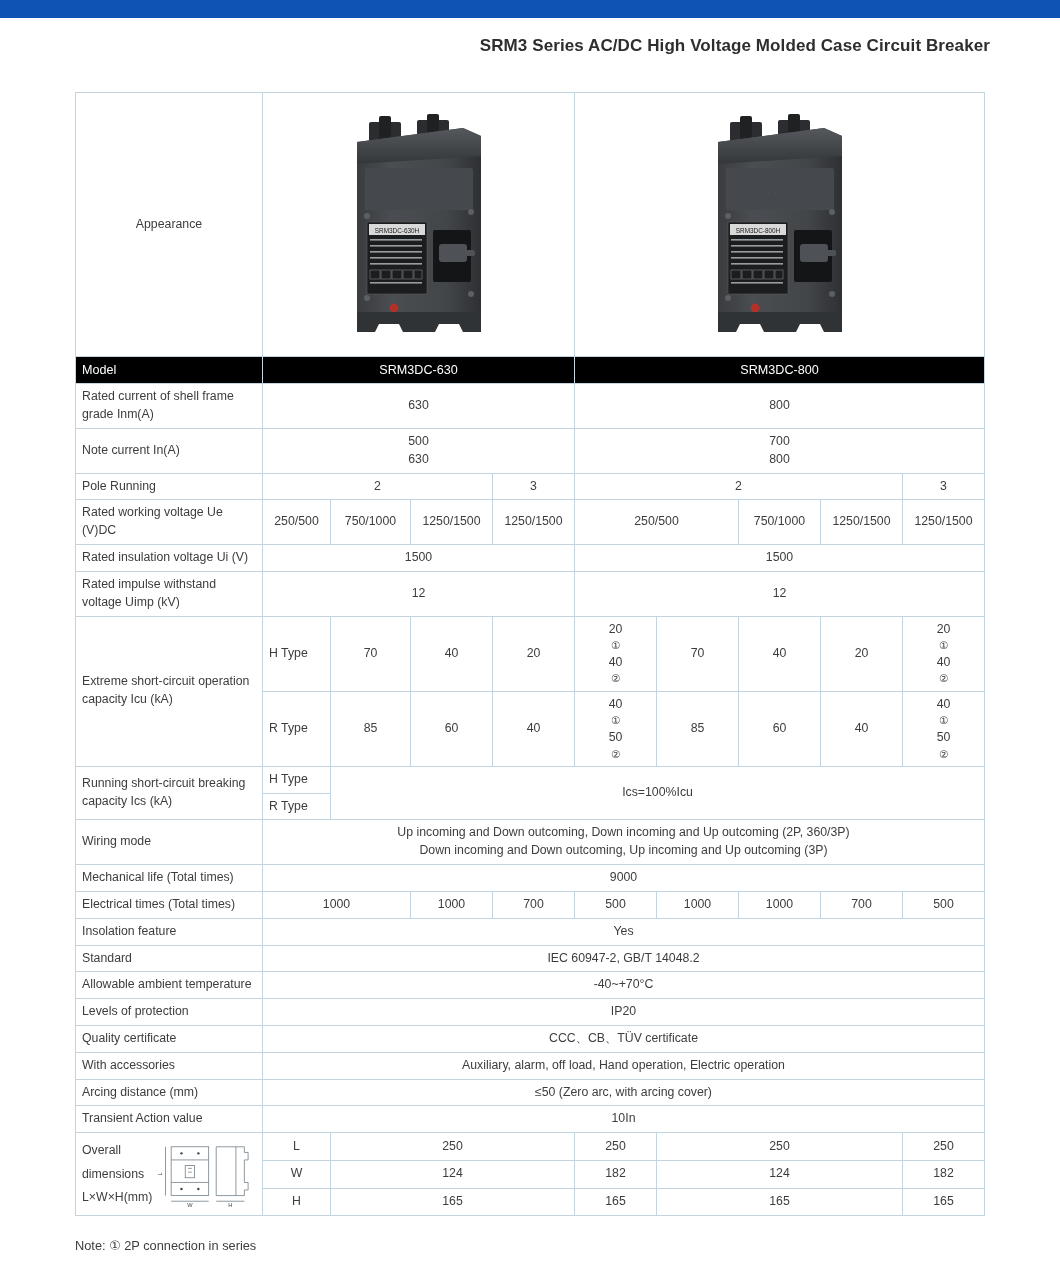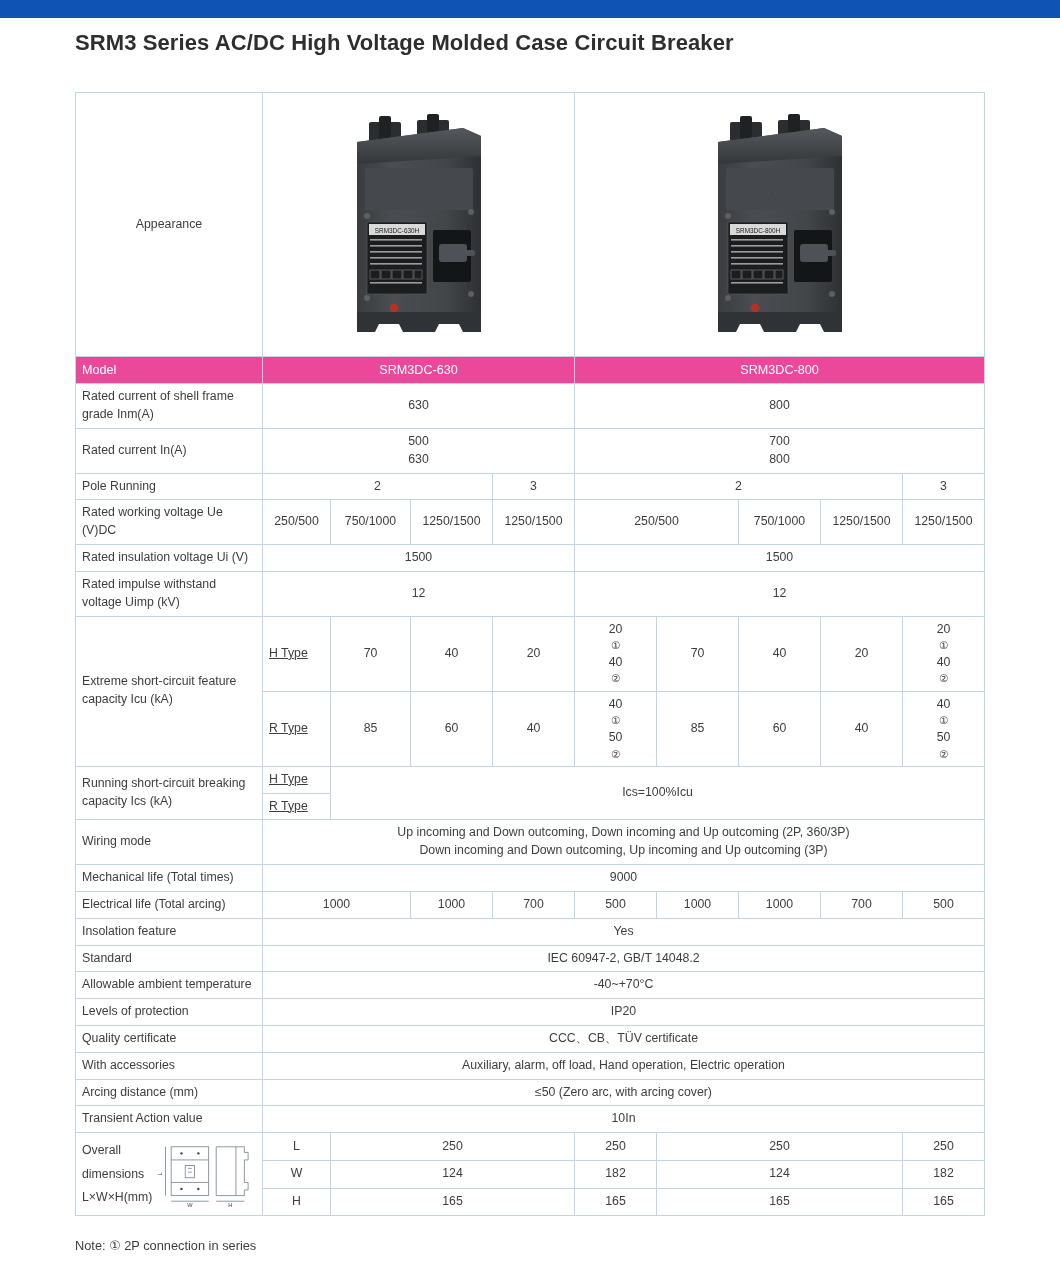"SRM3 Series AC/DC High Voltage" .title { font-size: 22px -> 17px; margin: 12px 0 0 0 -> 18px 0 0 0; text-align: none -> right }
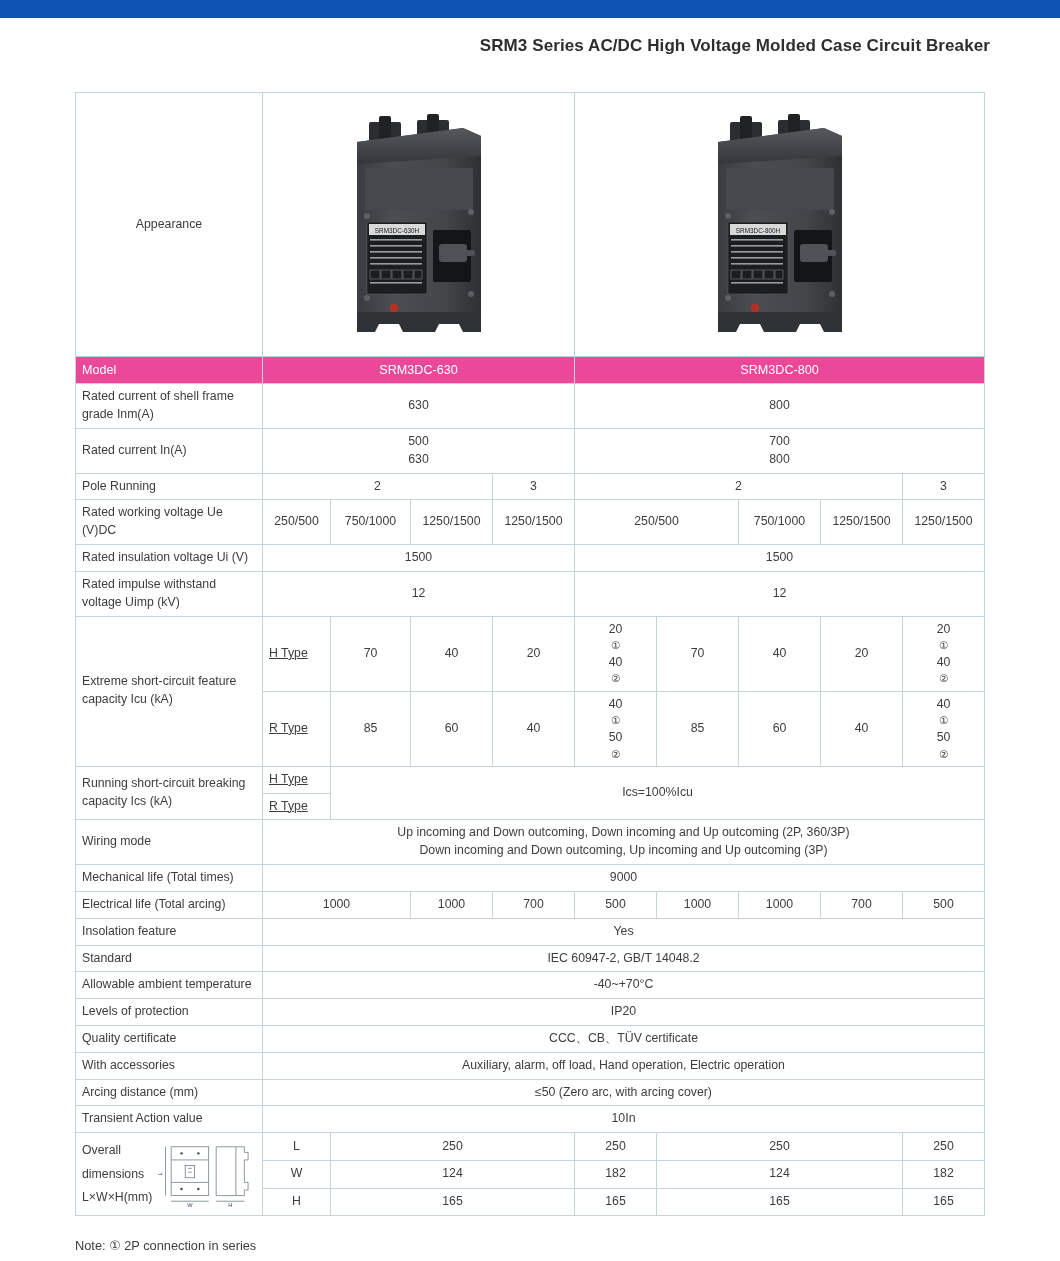"Model" .hdr { background: #ec4899 -> #000000 }
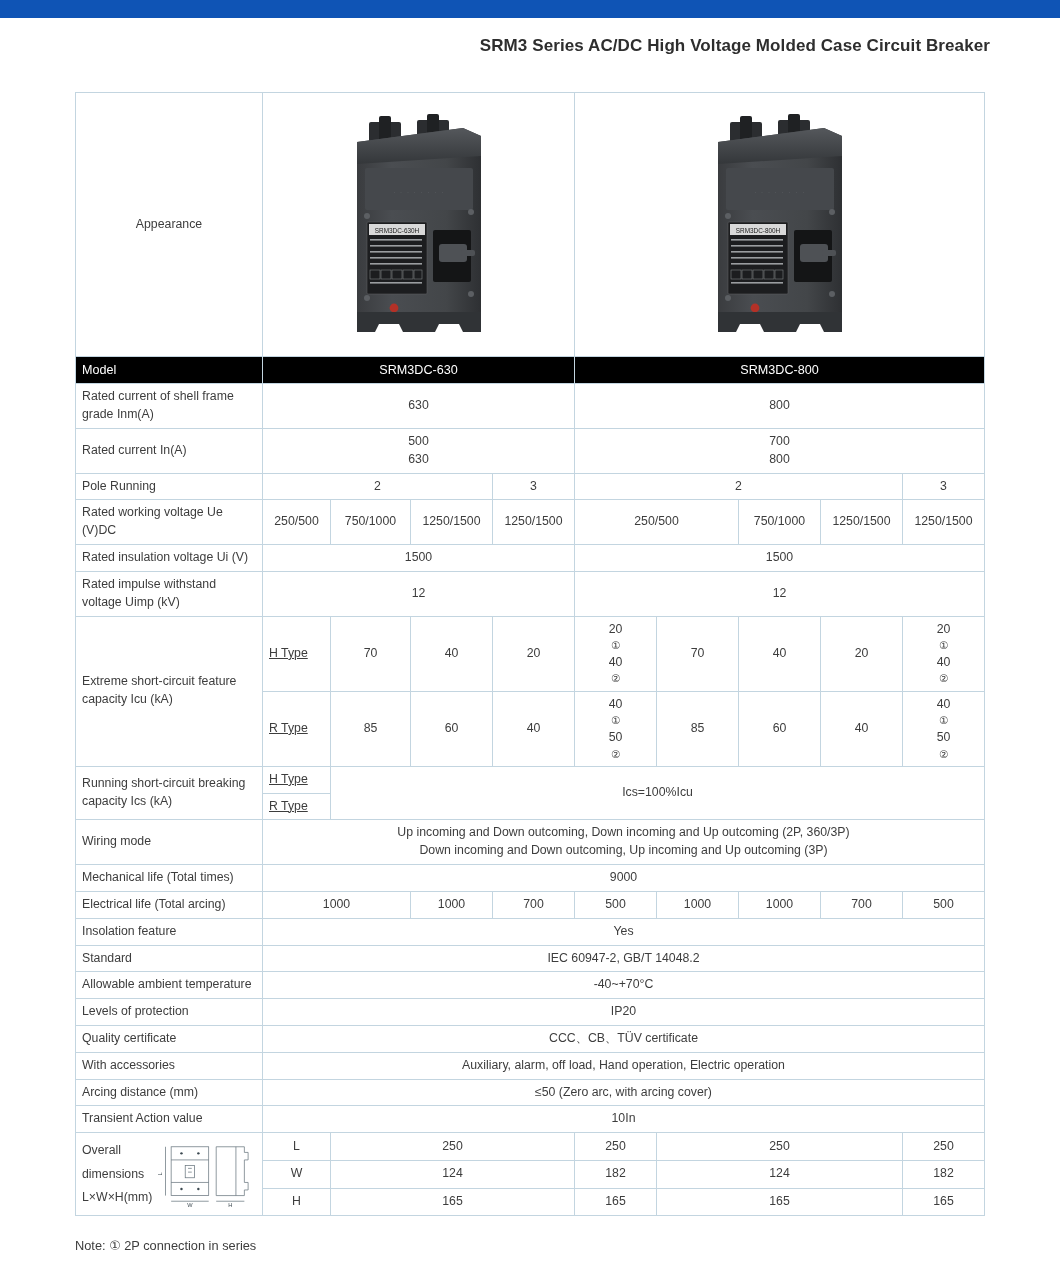"Rated current In(A)" td.lbl { text: Rated -> Note }
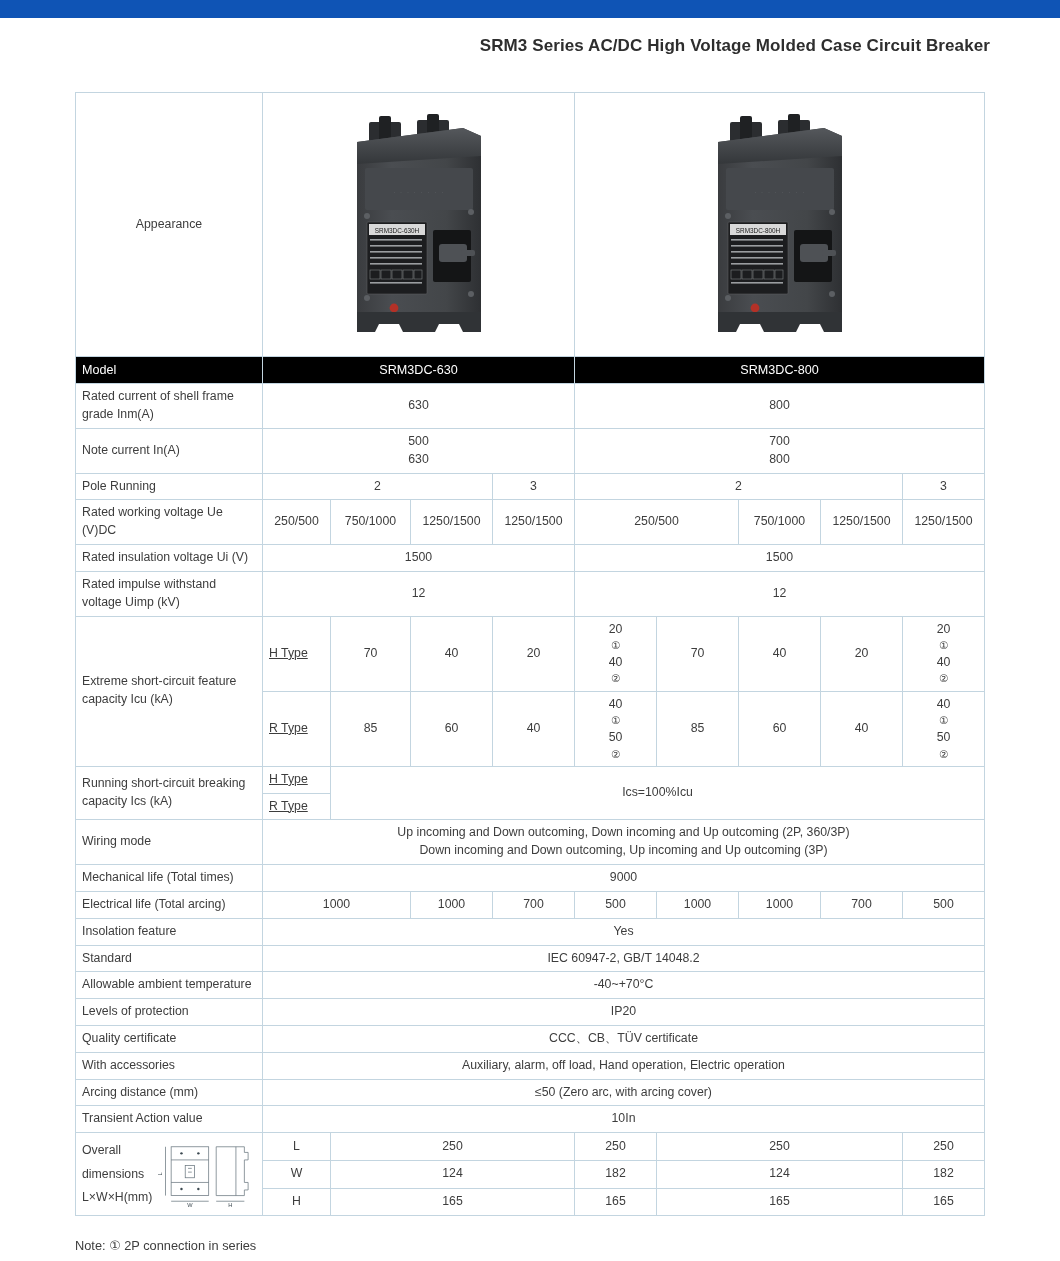"H Type" .htype-col { text-decoration: underline -> none }
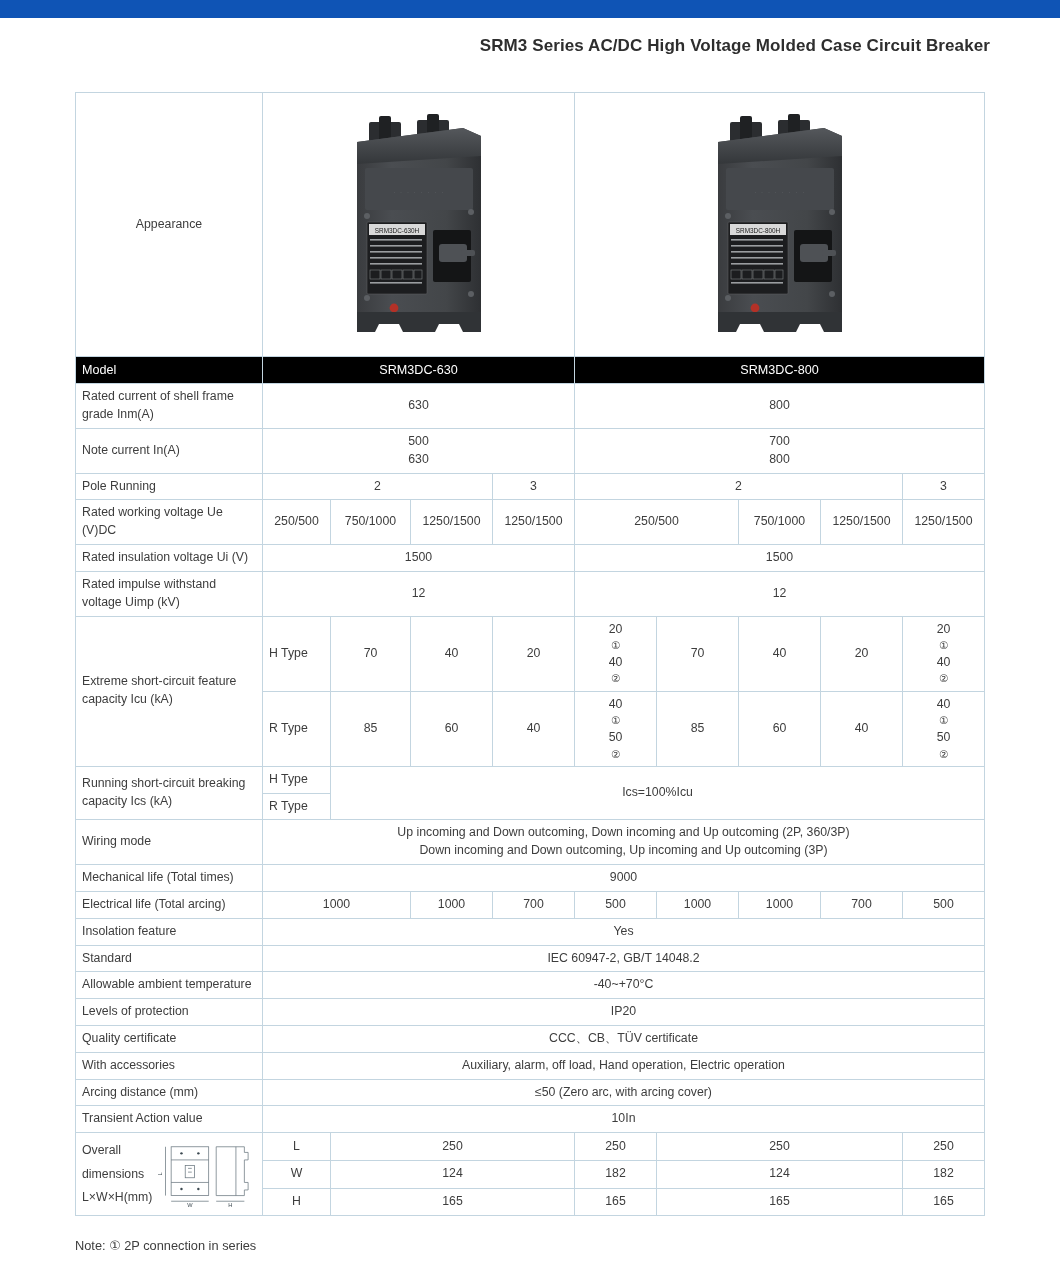"Extreme short-circuit feature" span { text: feature -> operation }
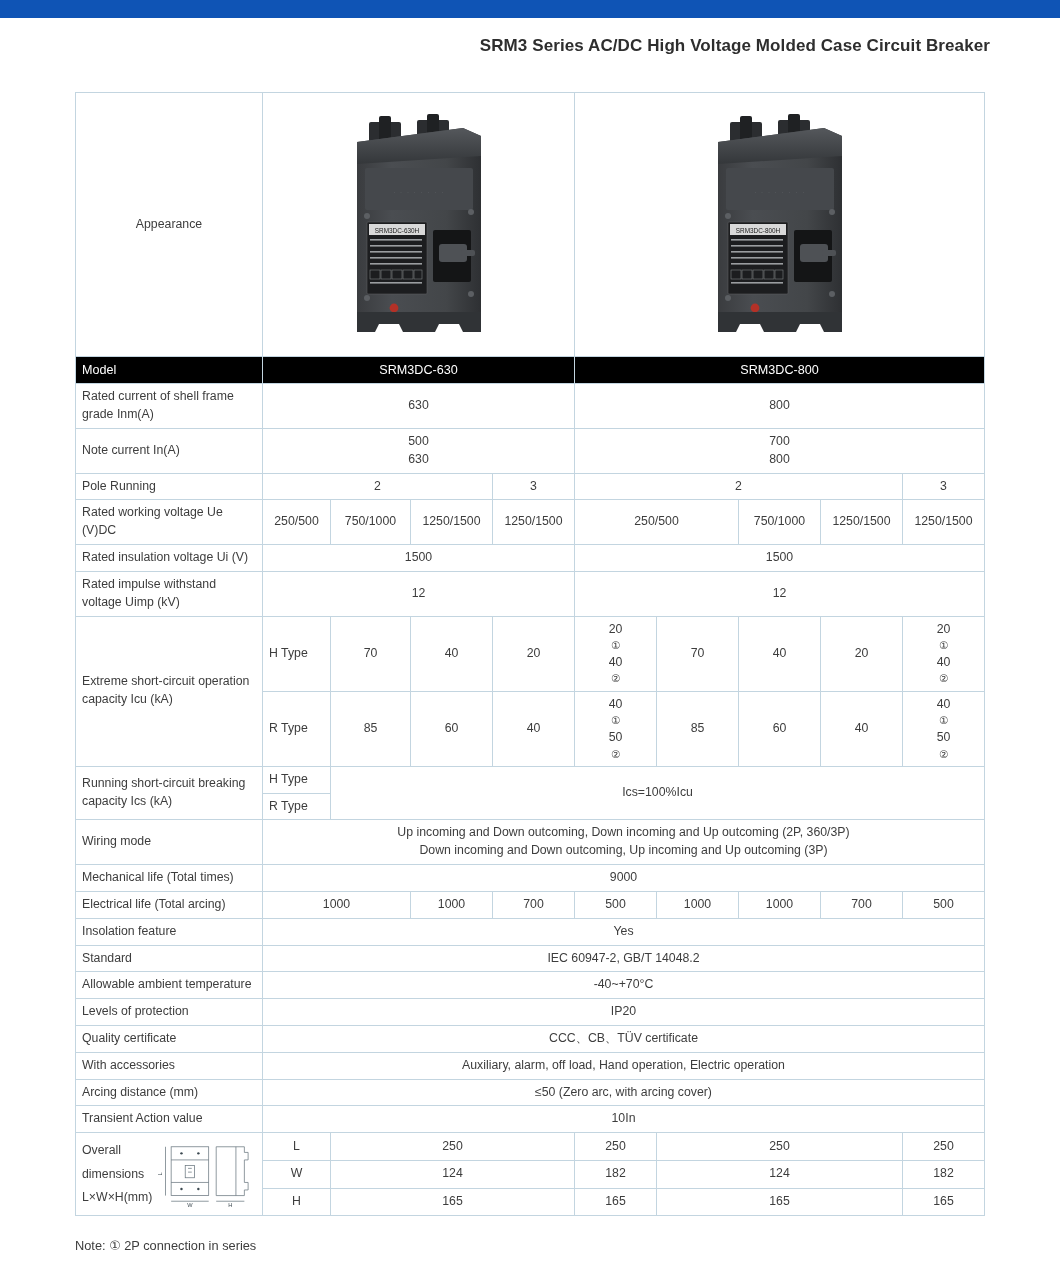"Electrical life (Total arcing)" td.lbl { text: life (Total arcing -> times (Total times }
